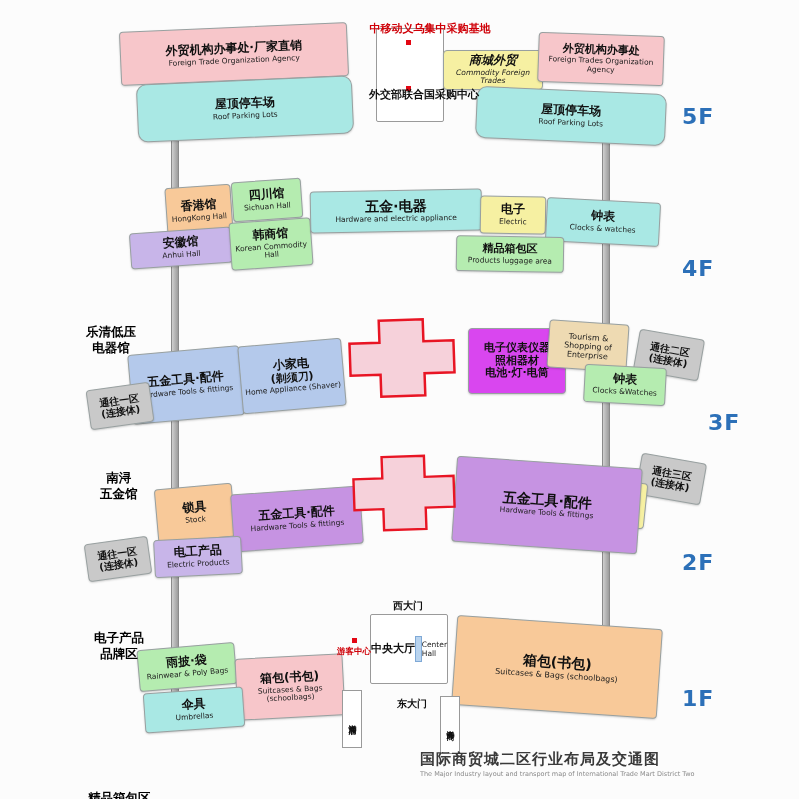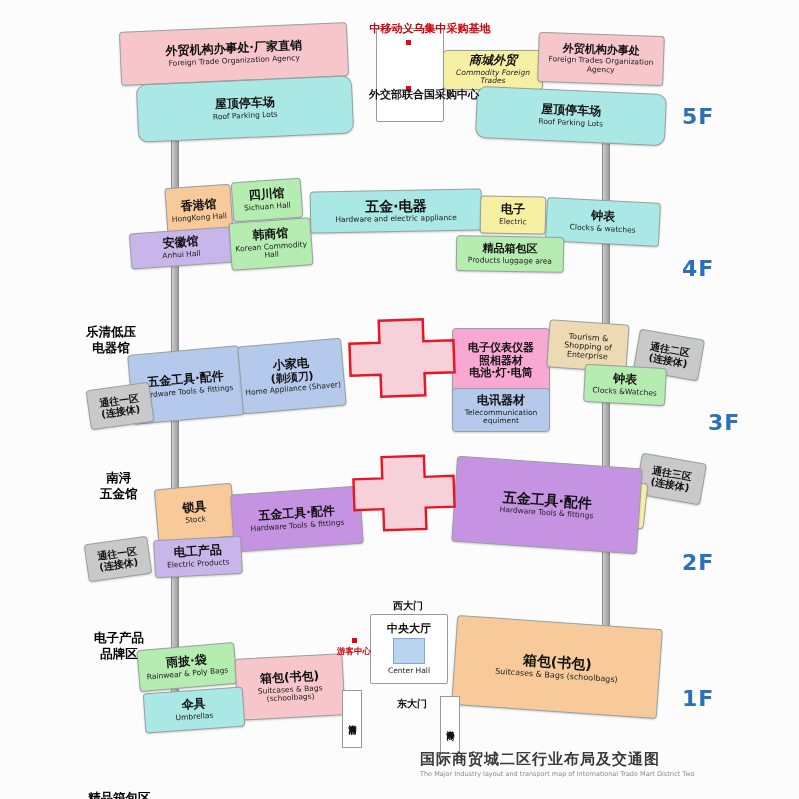"电子仪表仪器" div.blk { background-color: #f9a8d4 -> #d946ef; left: 452px -> 468px }
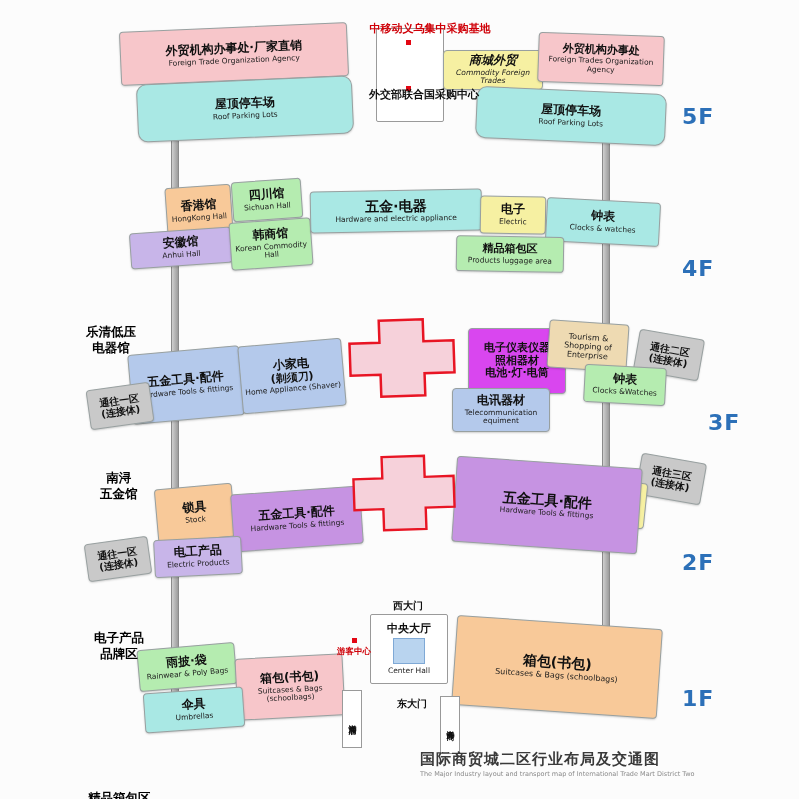"电讯器材" div.blk { html: <div> <div>电讯器材</div> <div>Telecommunication equiment</div> </div> -> none }
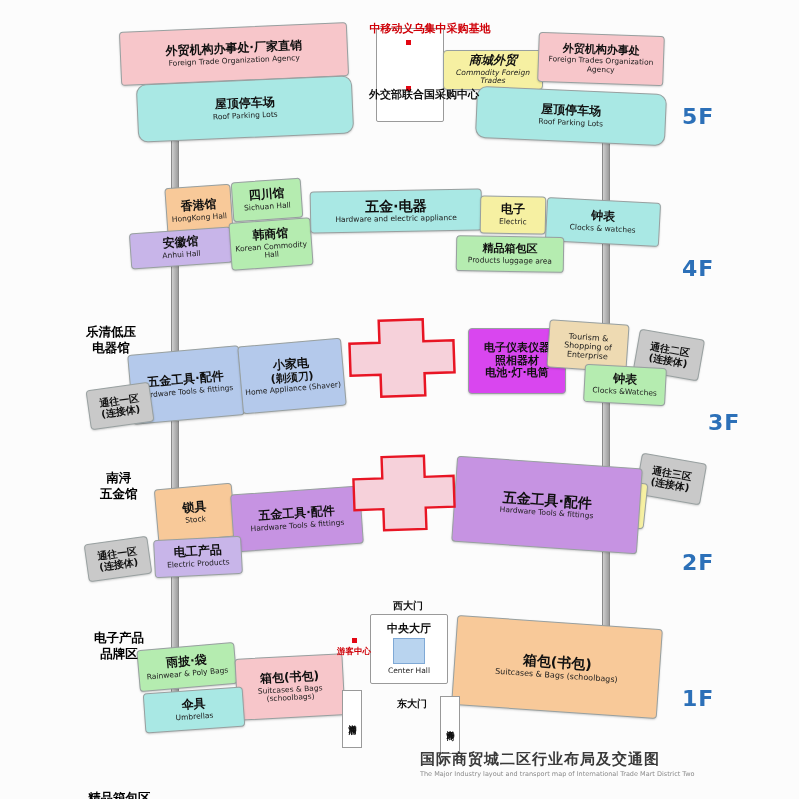"中央大厅" .hall { flex-direction: column -> row }
